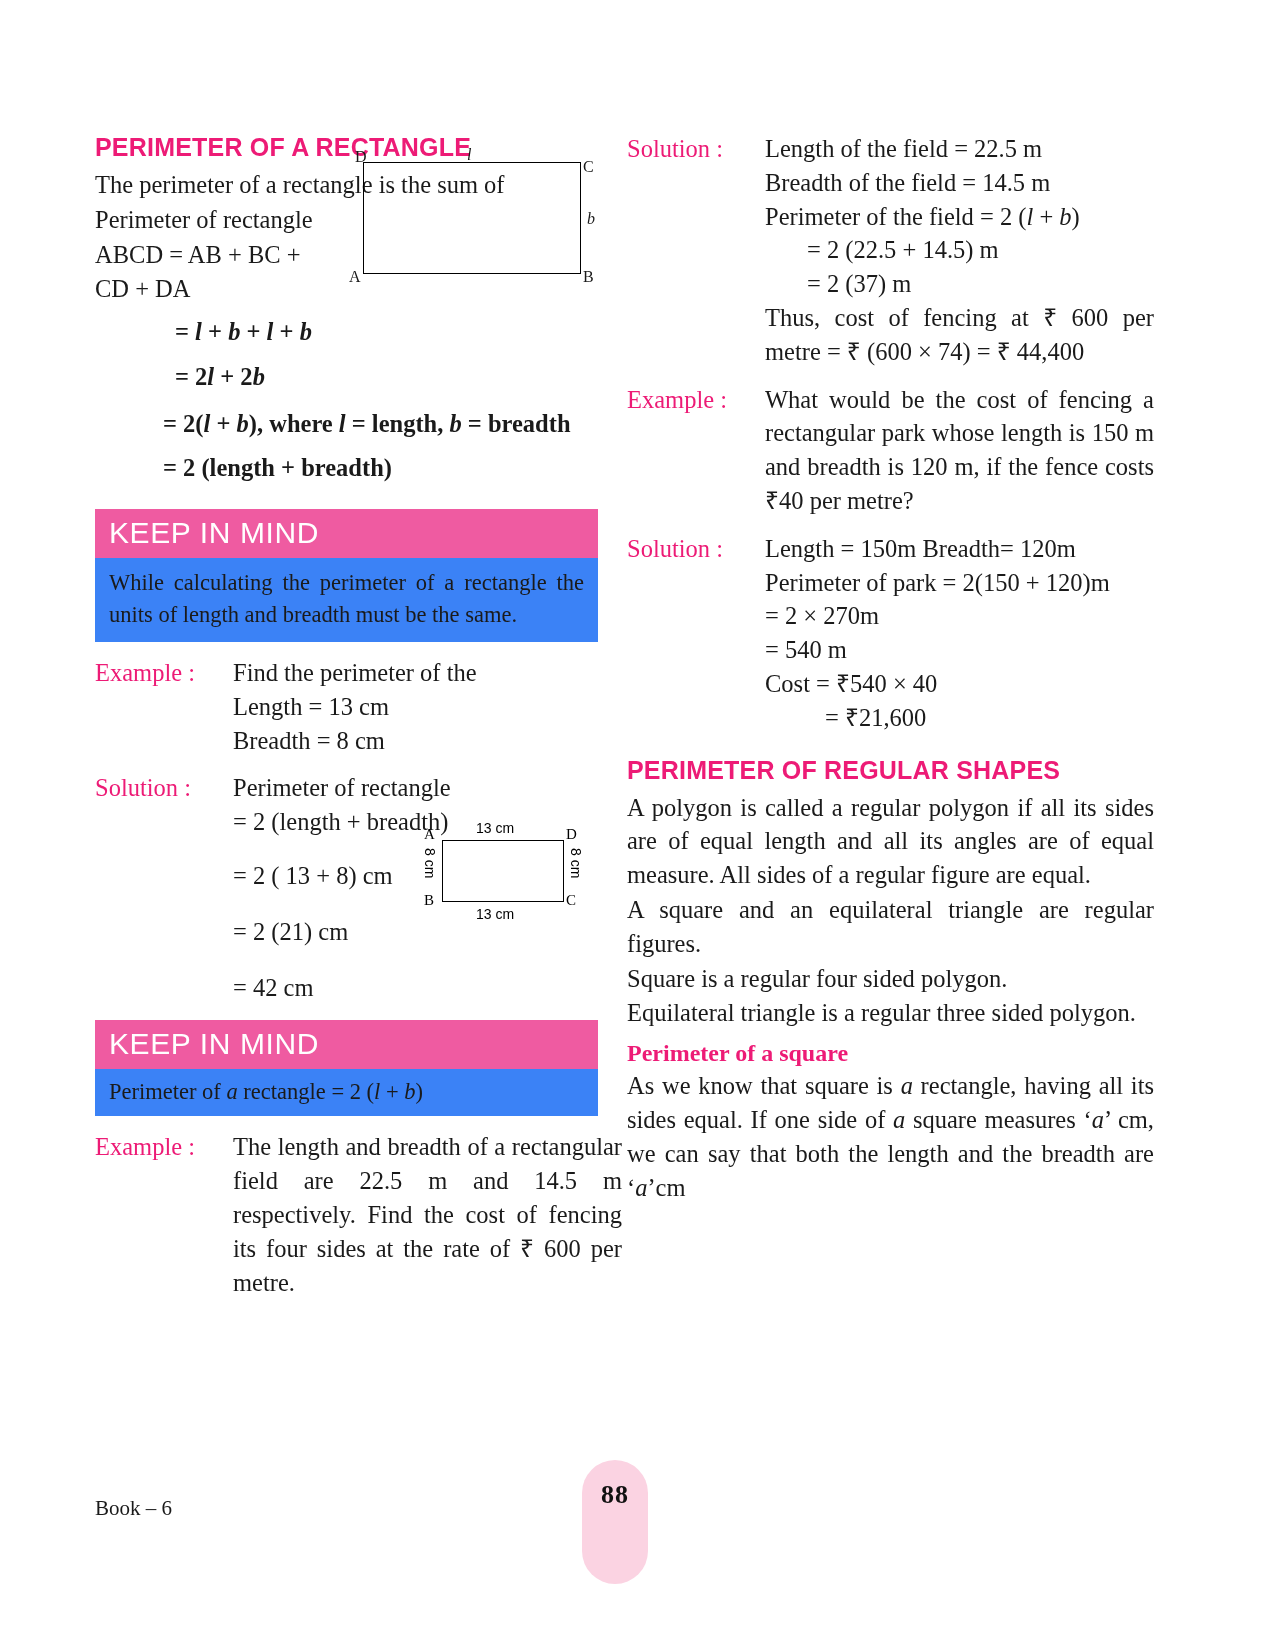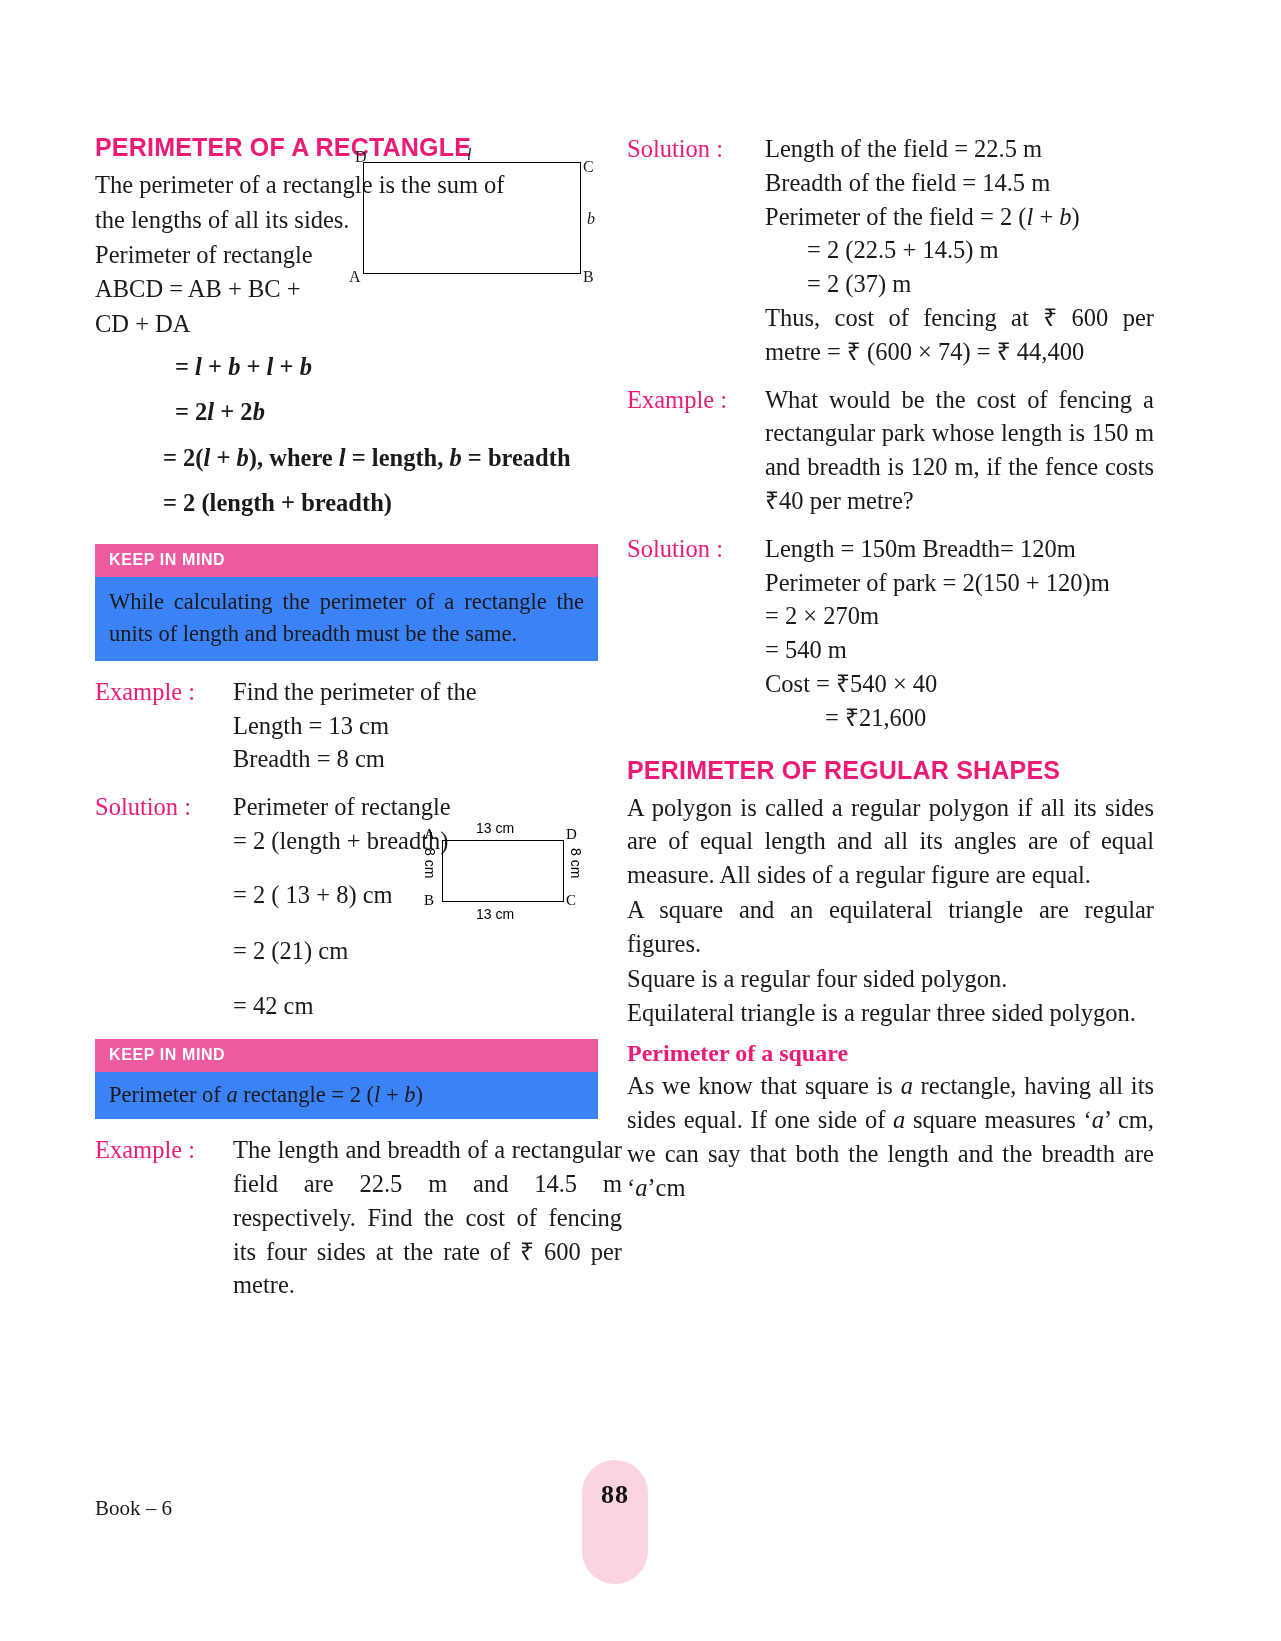"the lengths of all its" p.body { html: <p>the lengths of all its sides.</p> -> none }
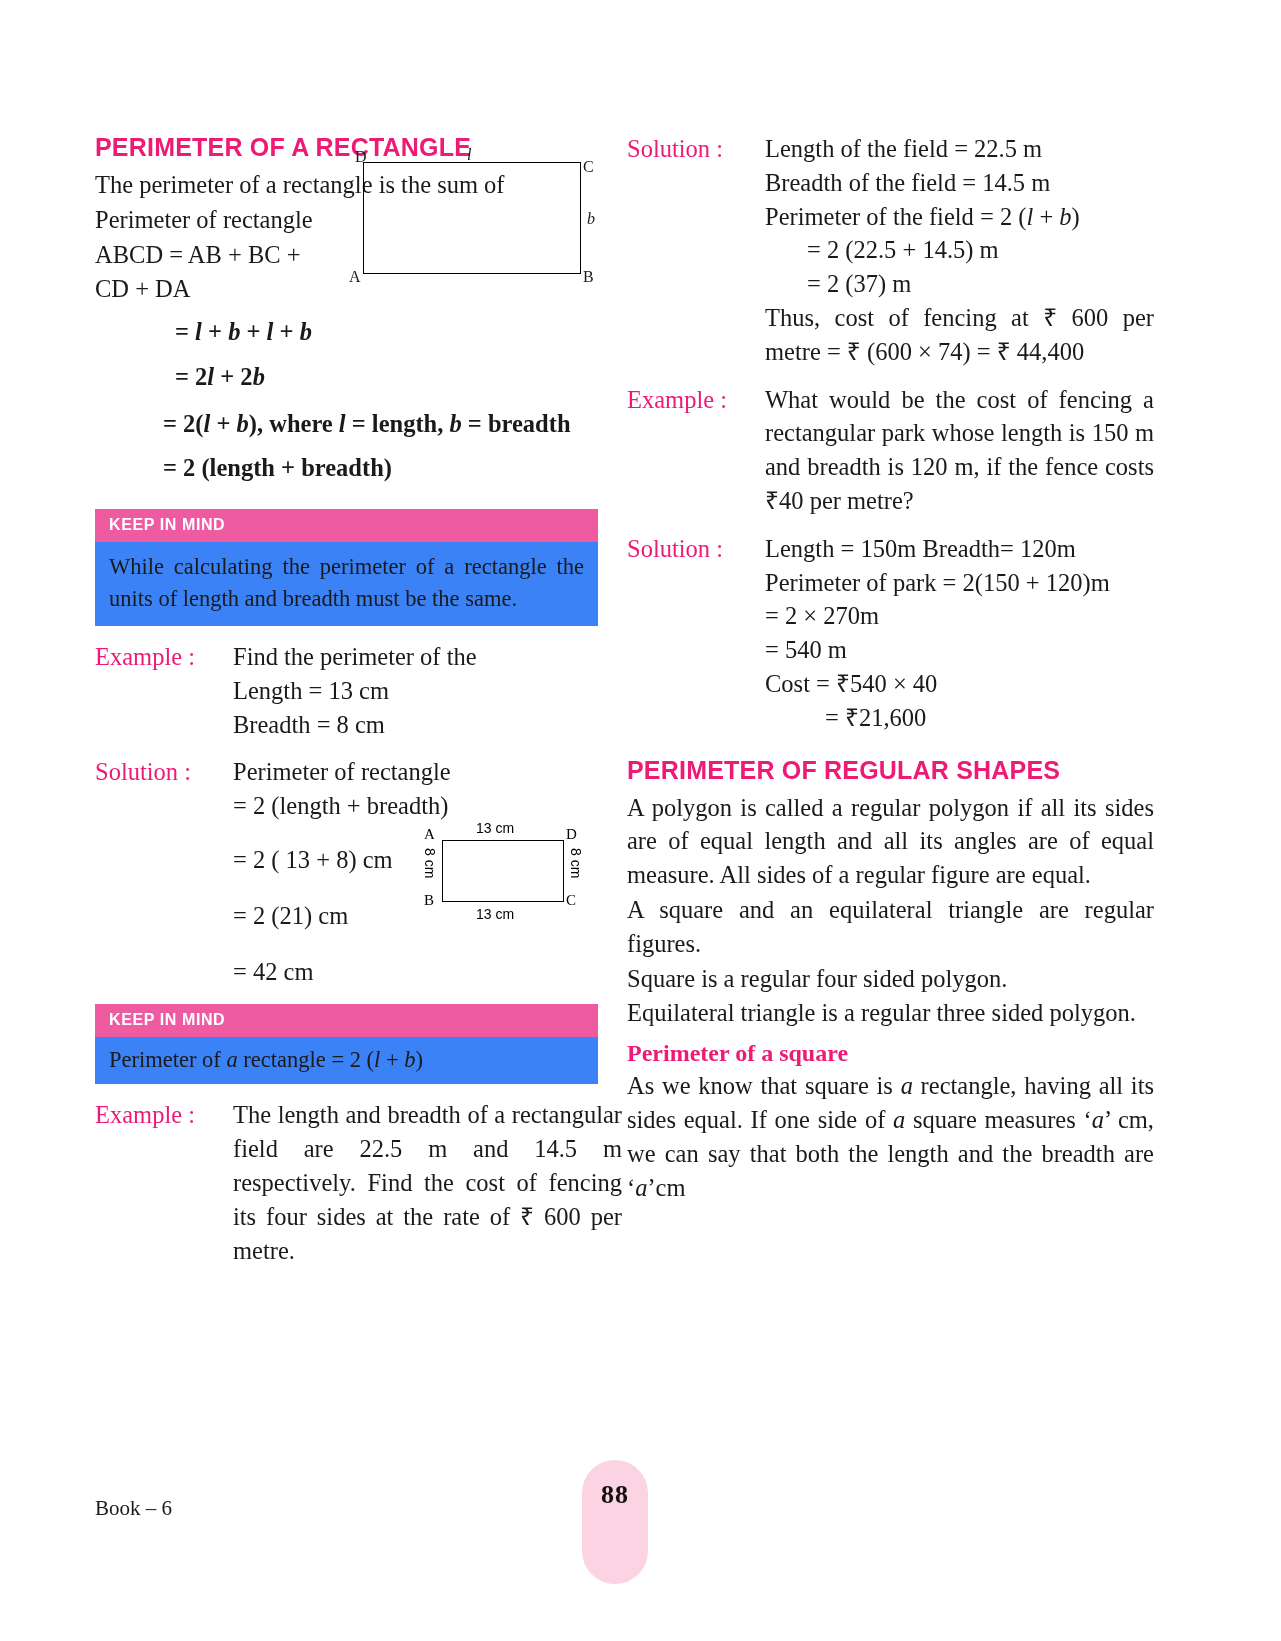"KEEP IN MIND" .kim-head { font-size: 16px -> 30px; font-weight: bold -> normal }
